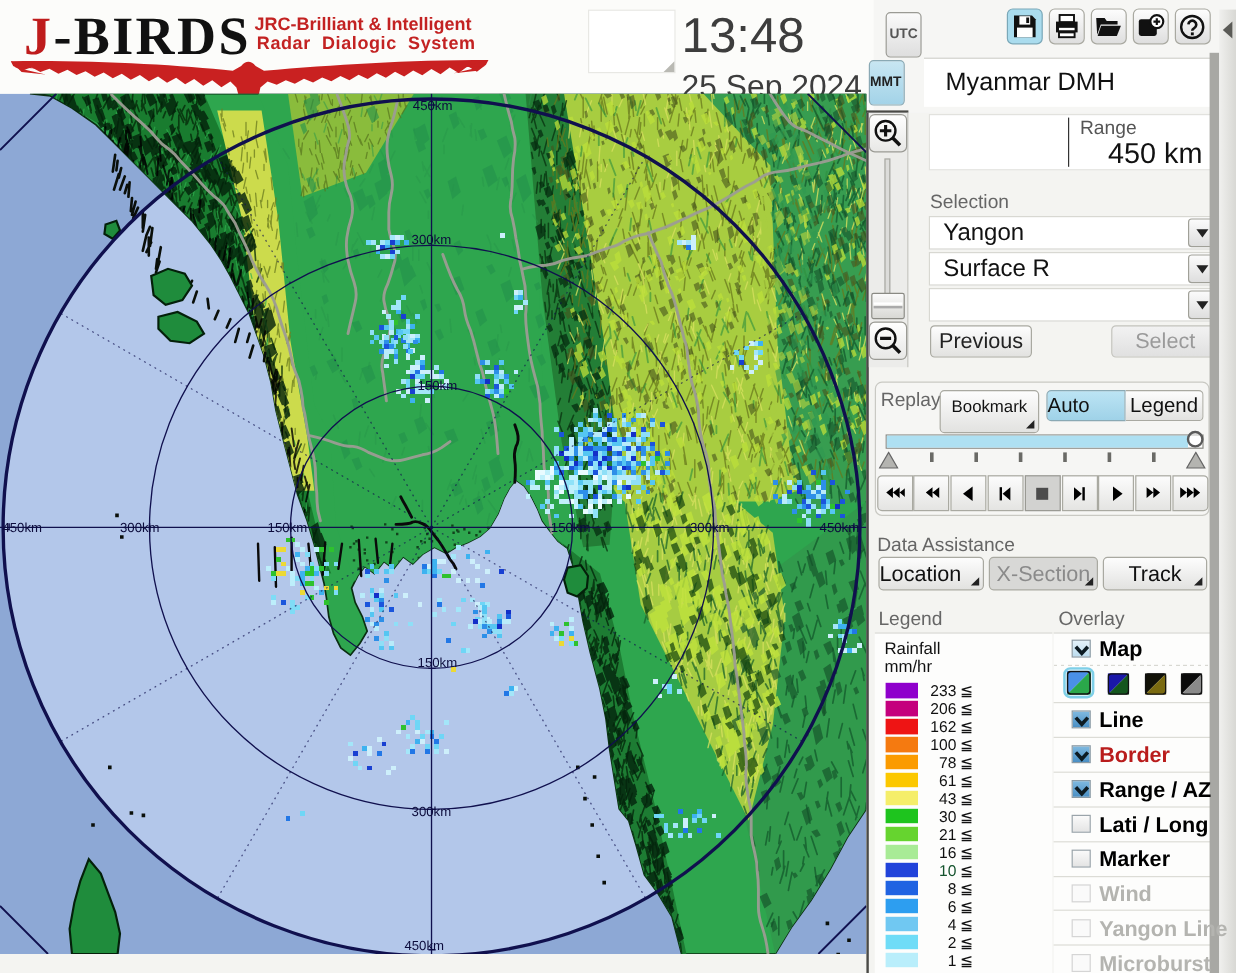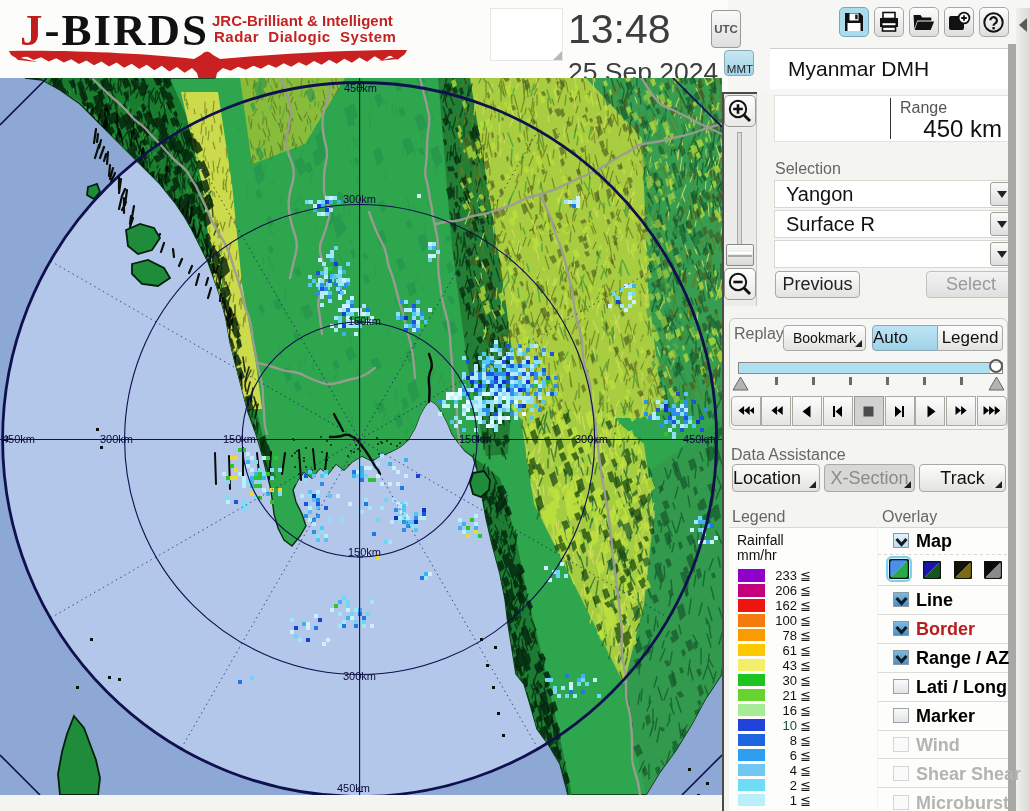"UTC" div.abs { left: 711px -> 738px }
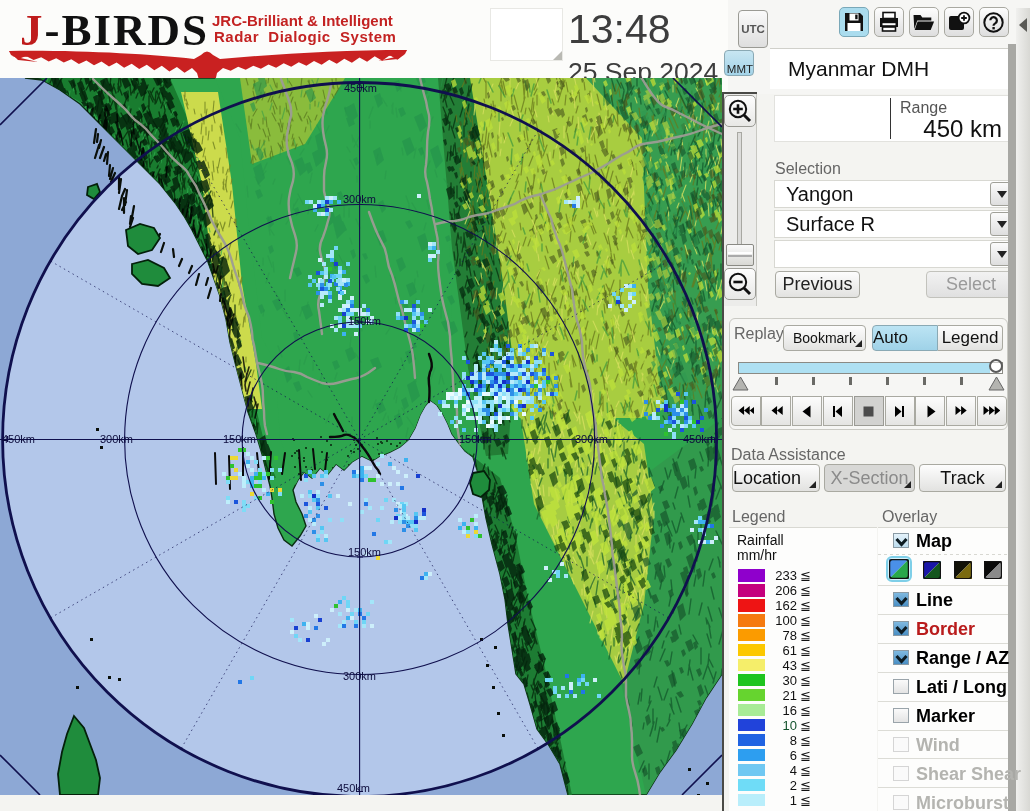"MMT" div.abs { font-weight: normal -> bold; height: 26px -> 38px; text-align: right -> left }
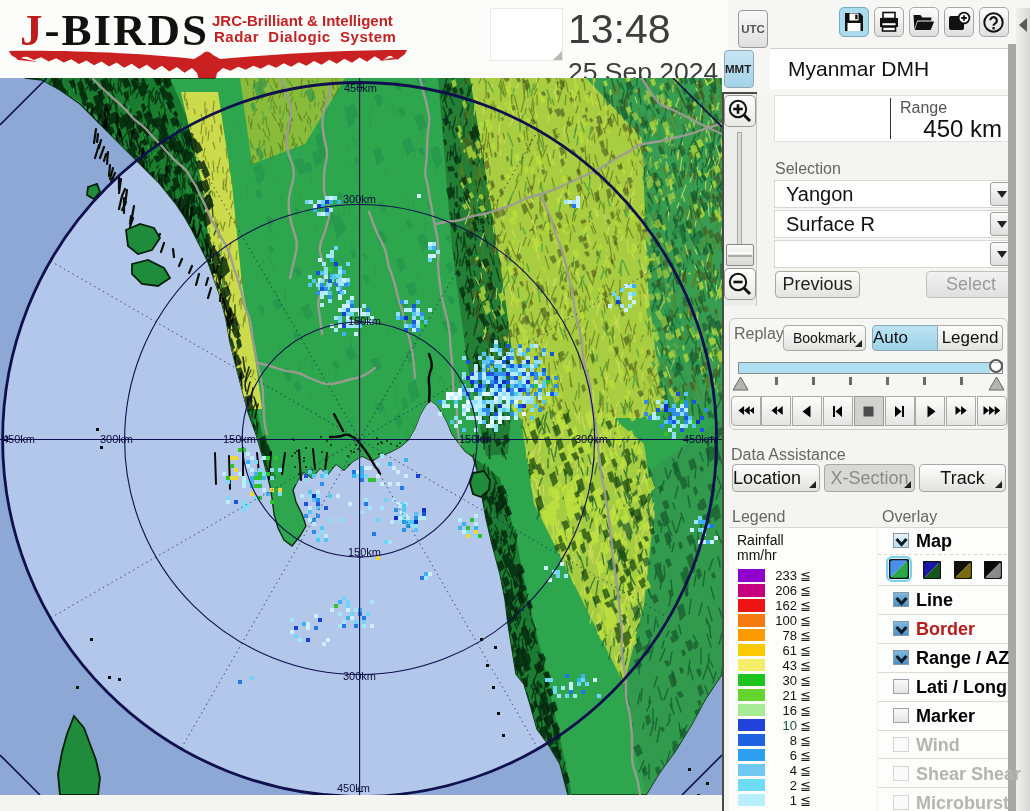"Bookmark" div.btn { height: 26px -> 36px }
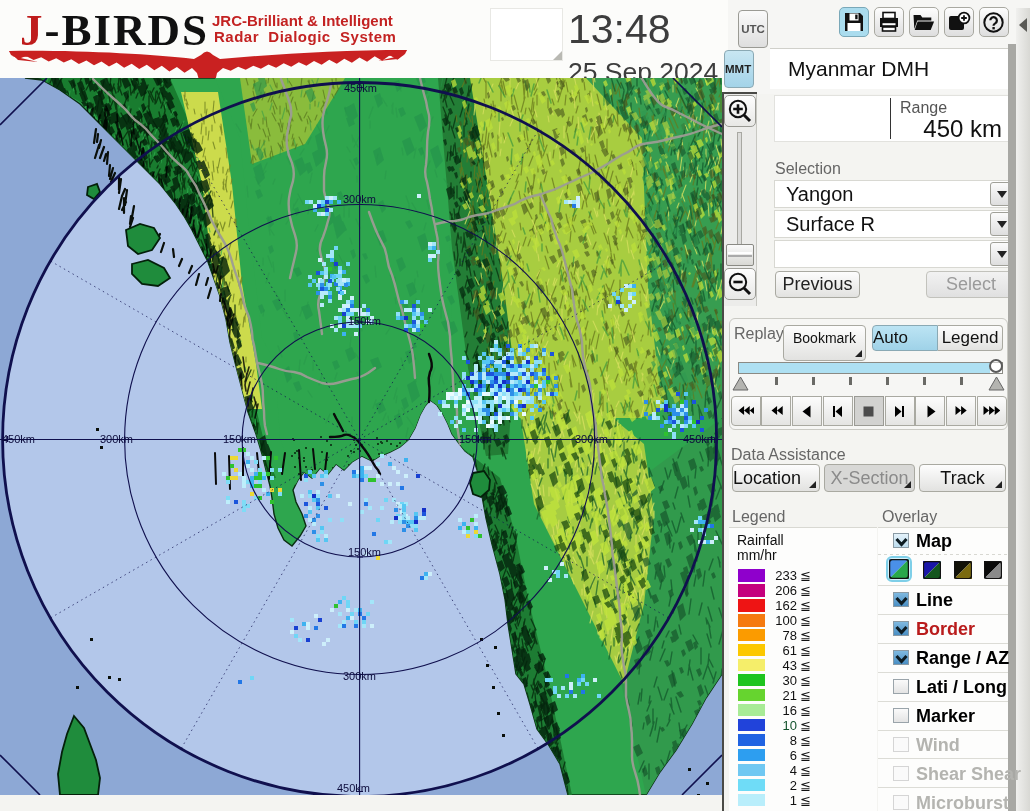"Shear Shear" div.olab { text: Shear Shear -> Yangon Line }
